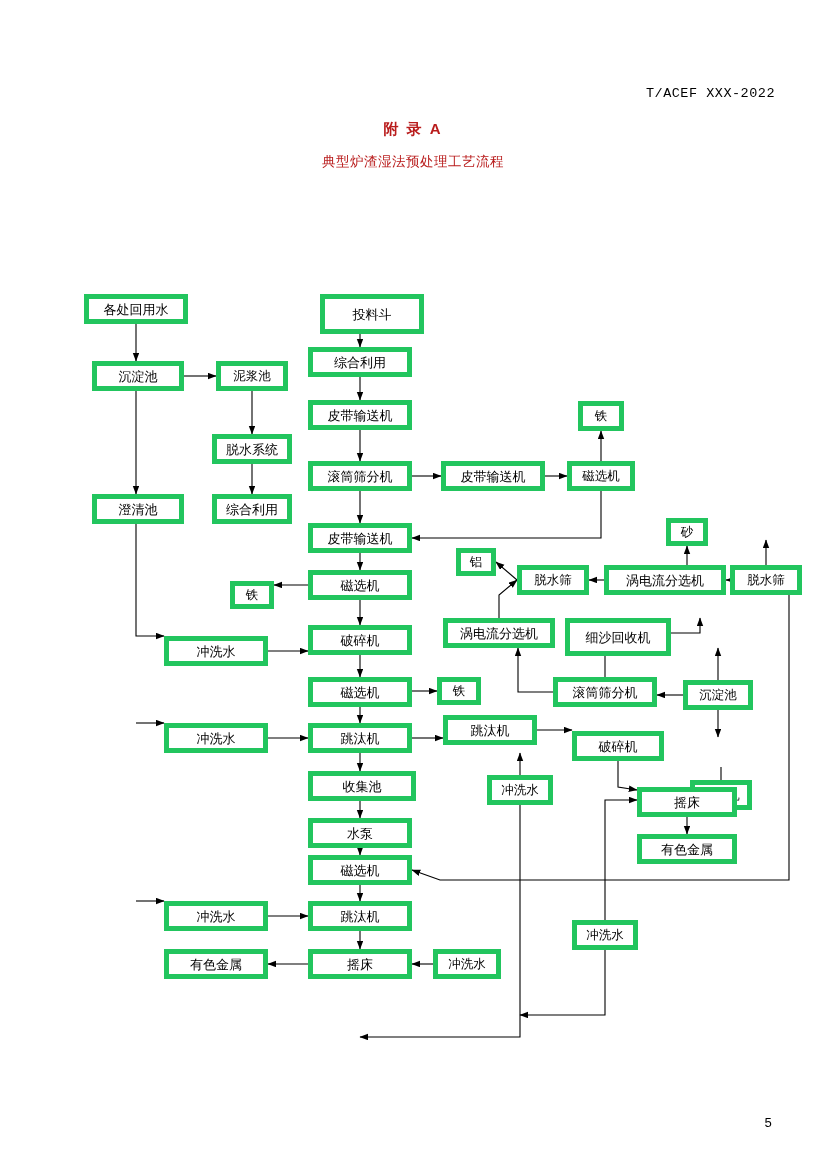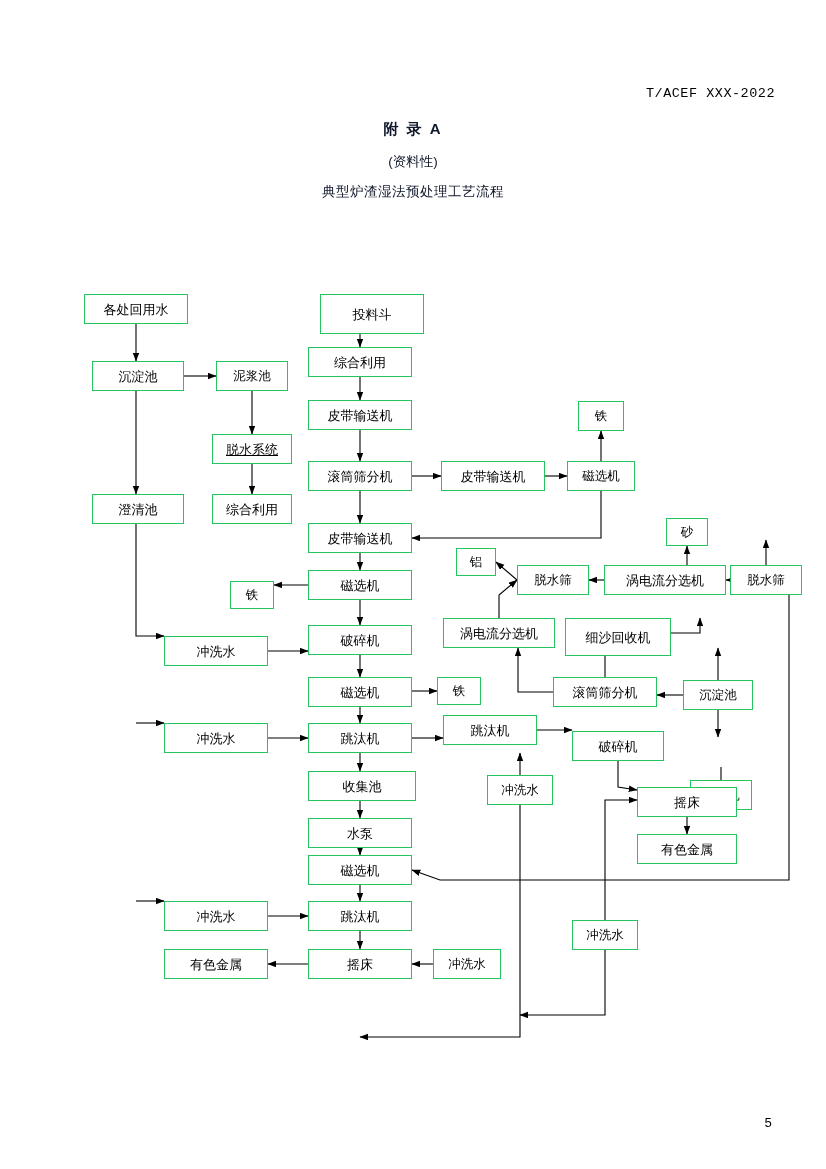"附 录 A" .title-block { color: #0f172a -> #b91c1c }
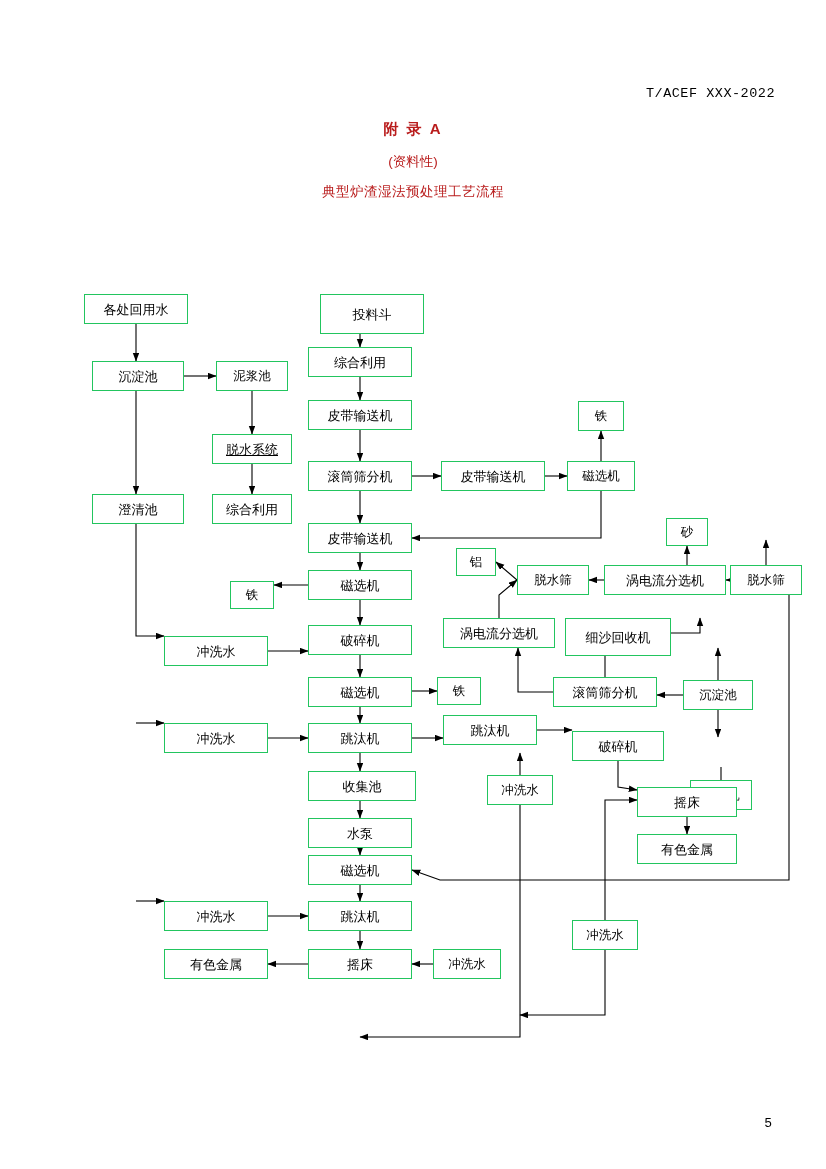"(资料性)" div.title-sub { html: <div>(资料性)</div> -> none }
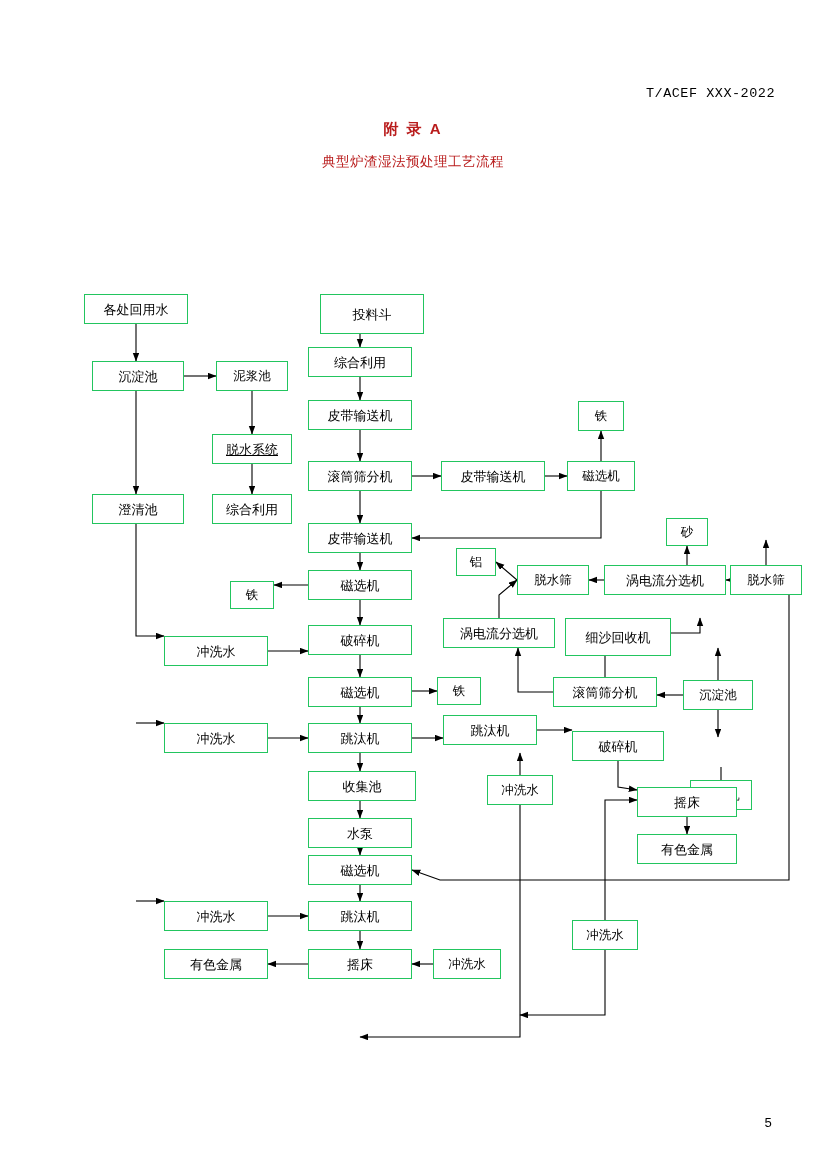"各处回用水" .node { border: 1px solid #22c55e -> 5px solid #22c55e }
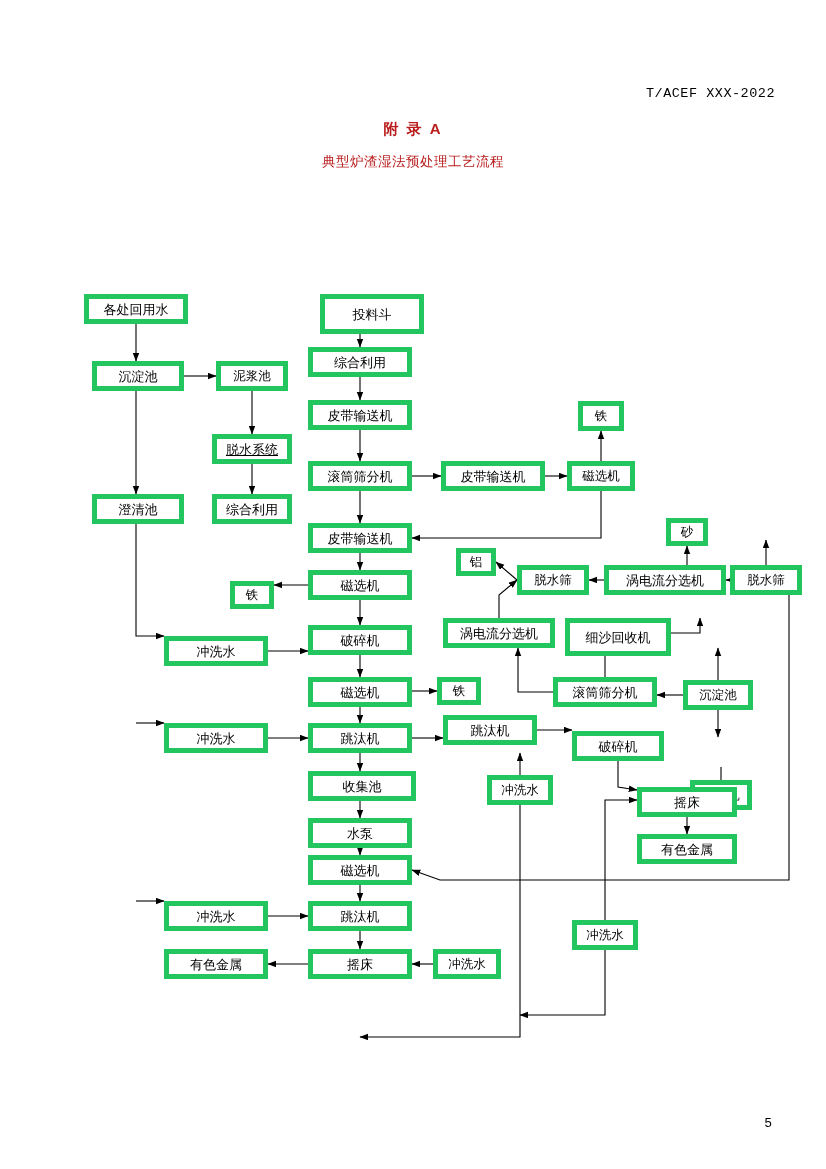"脱水系统" div.node { text-decoration: underline -> none }
